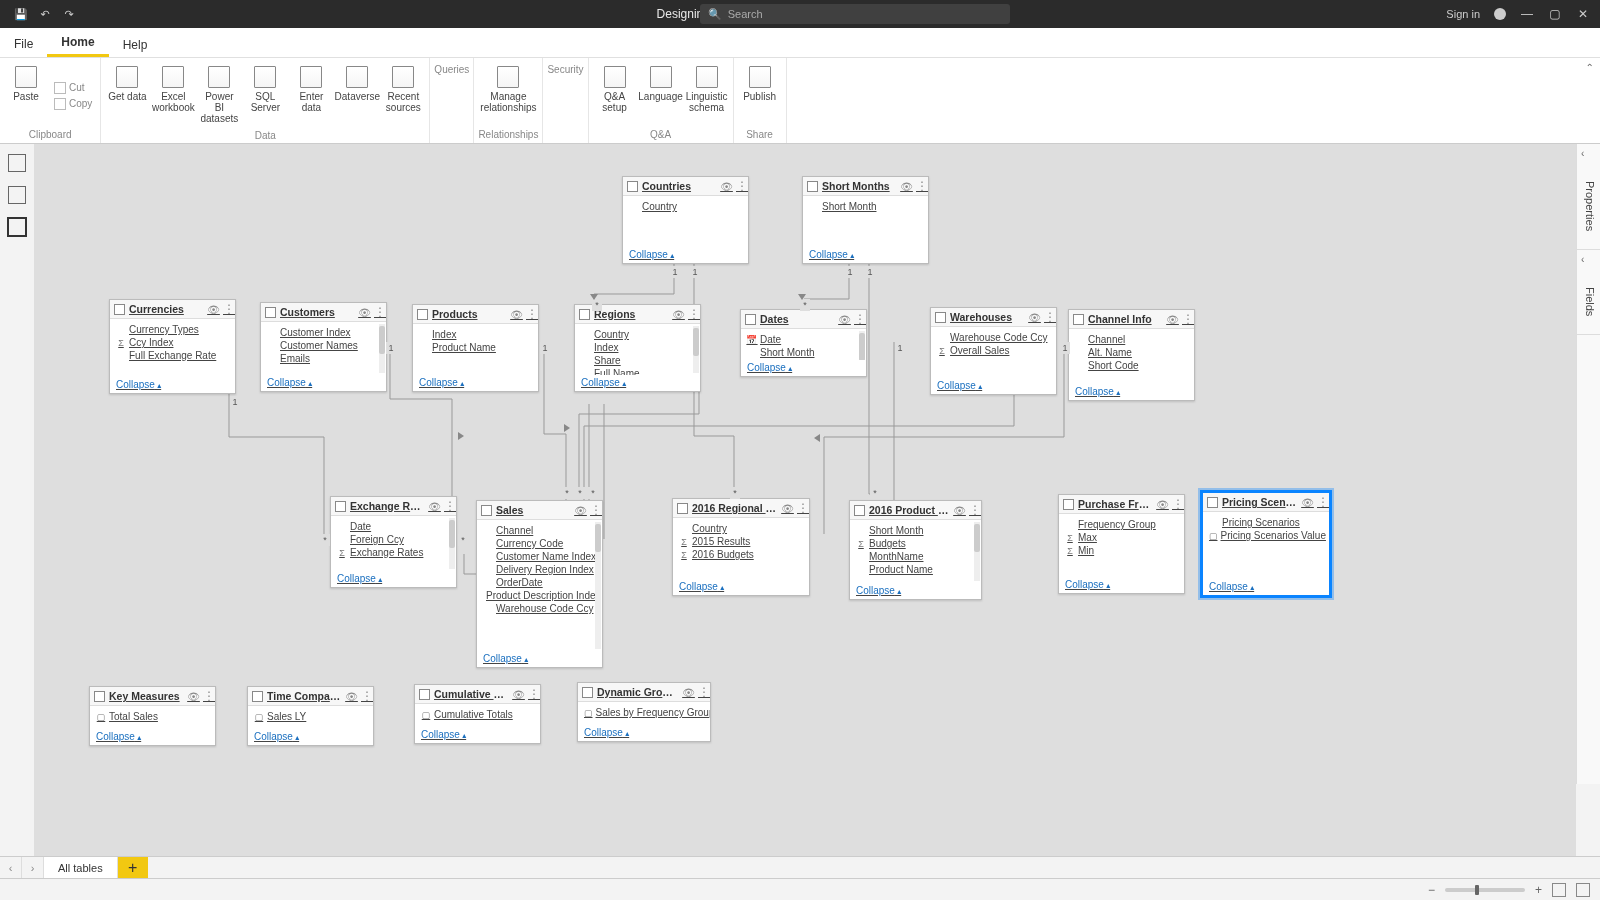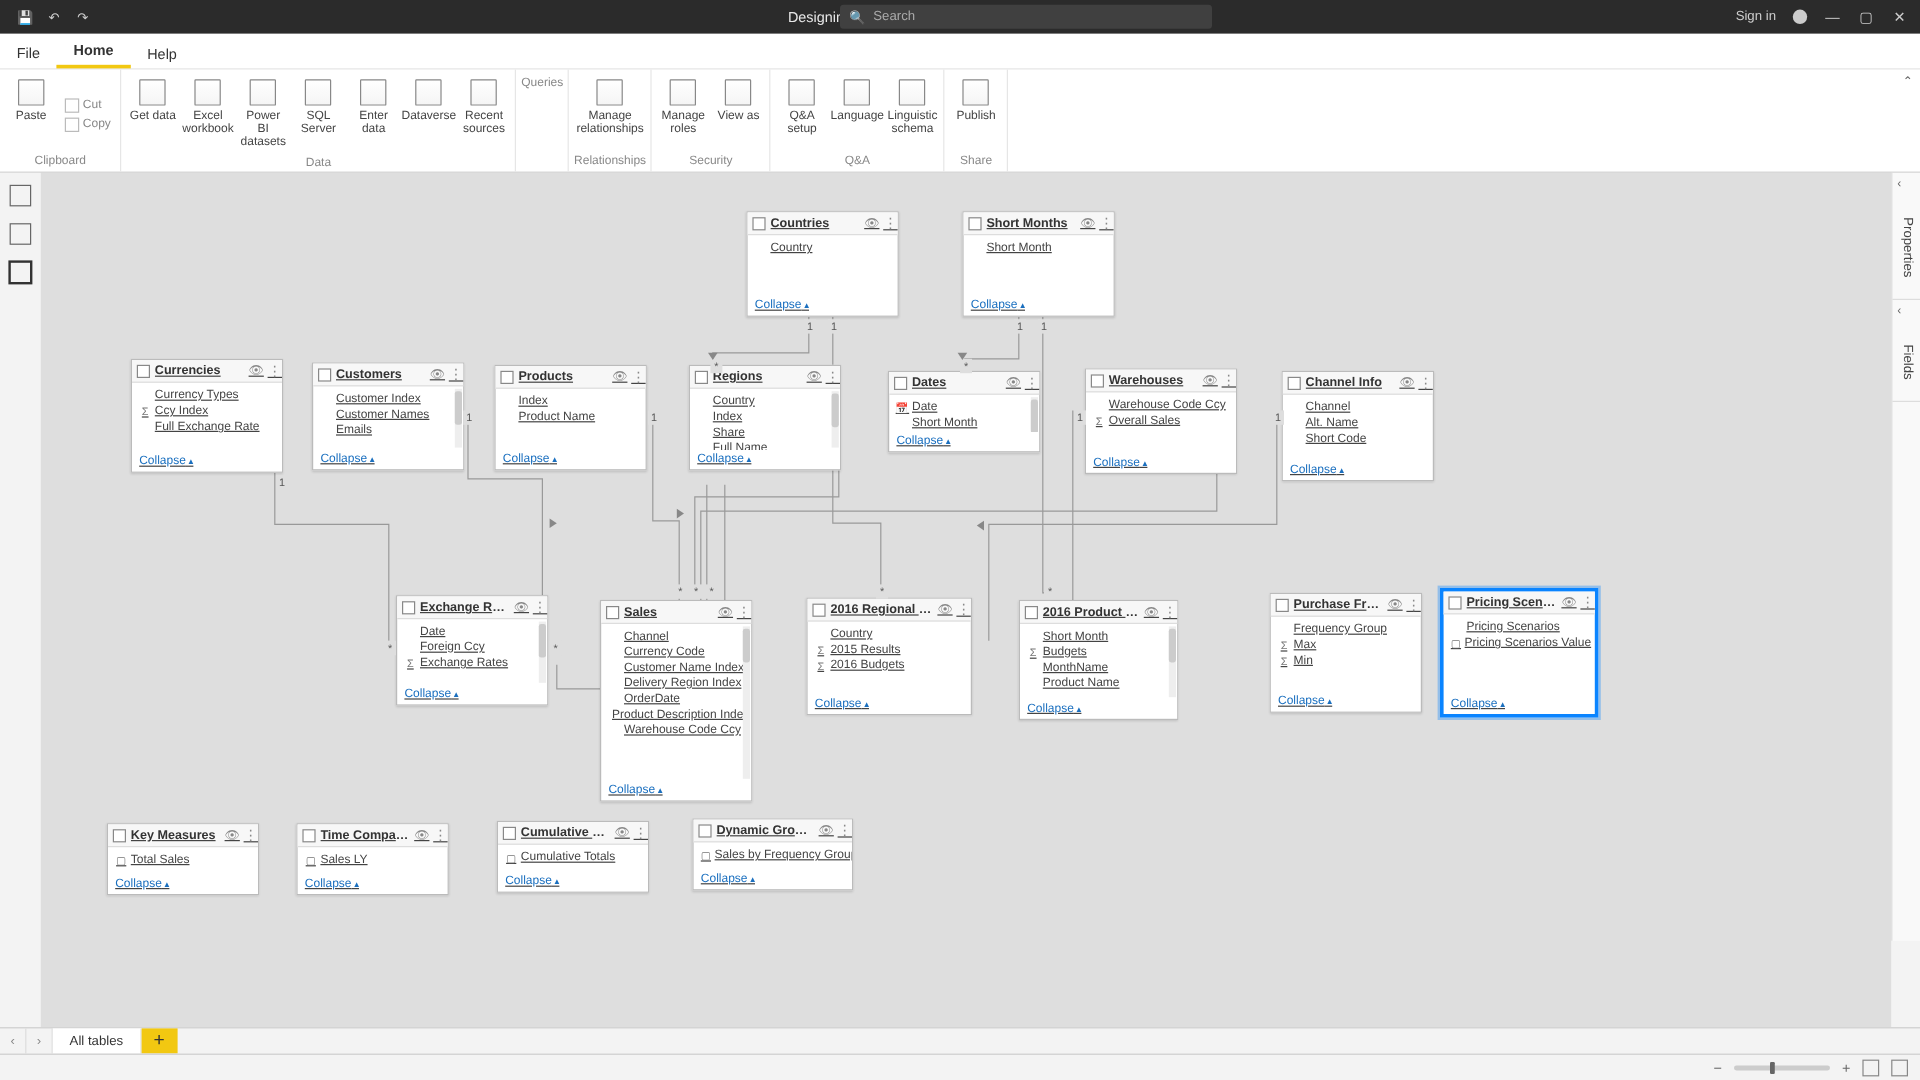"Manage roles" div.btns { html: <div> <div> <div></div> <div>Manage roles</div> </div> <div> <div></div> <div>View as</div> </div> </div> -> none }
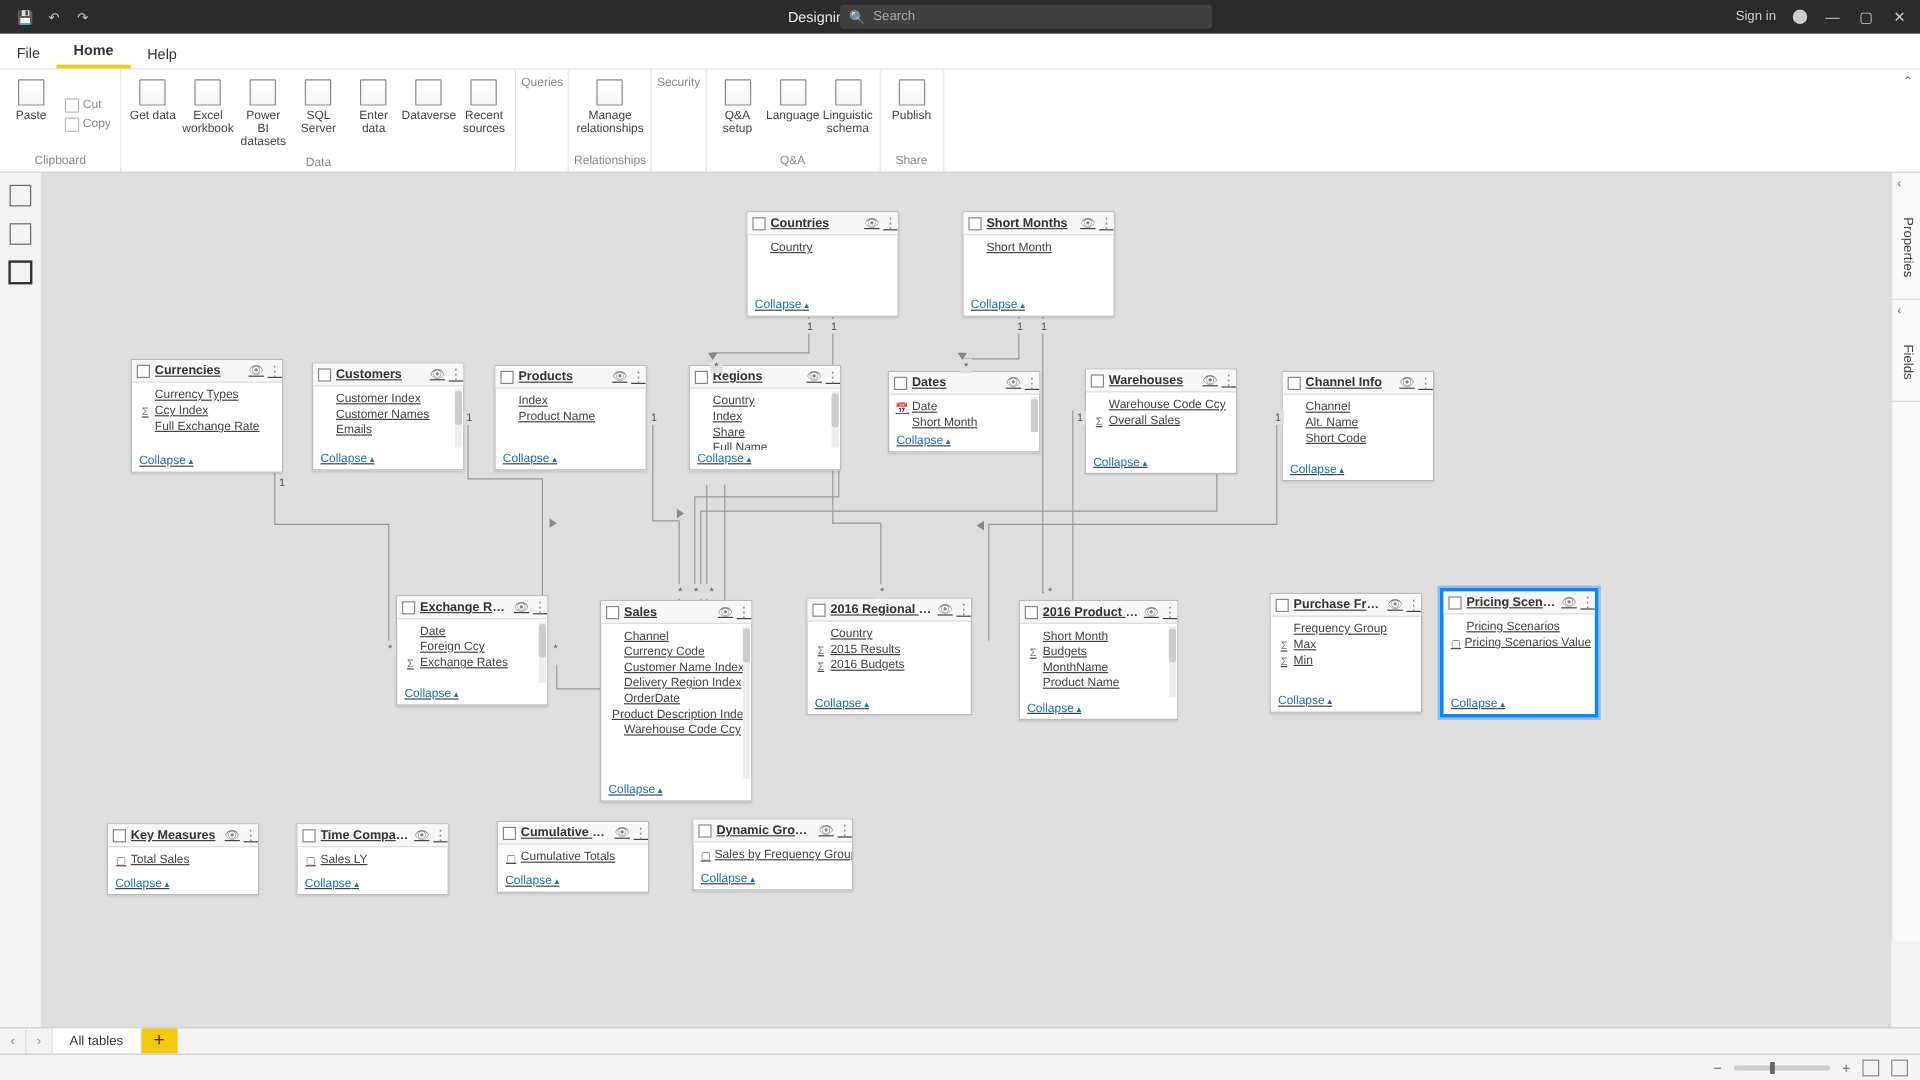"Warehouses" div.tcard { left: 870px -> 896px }
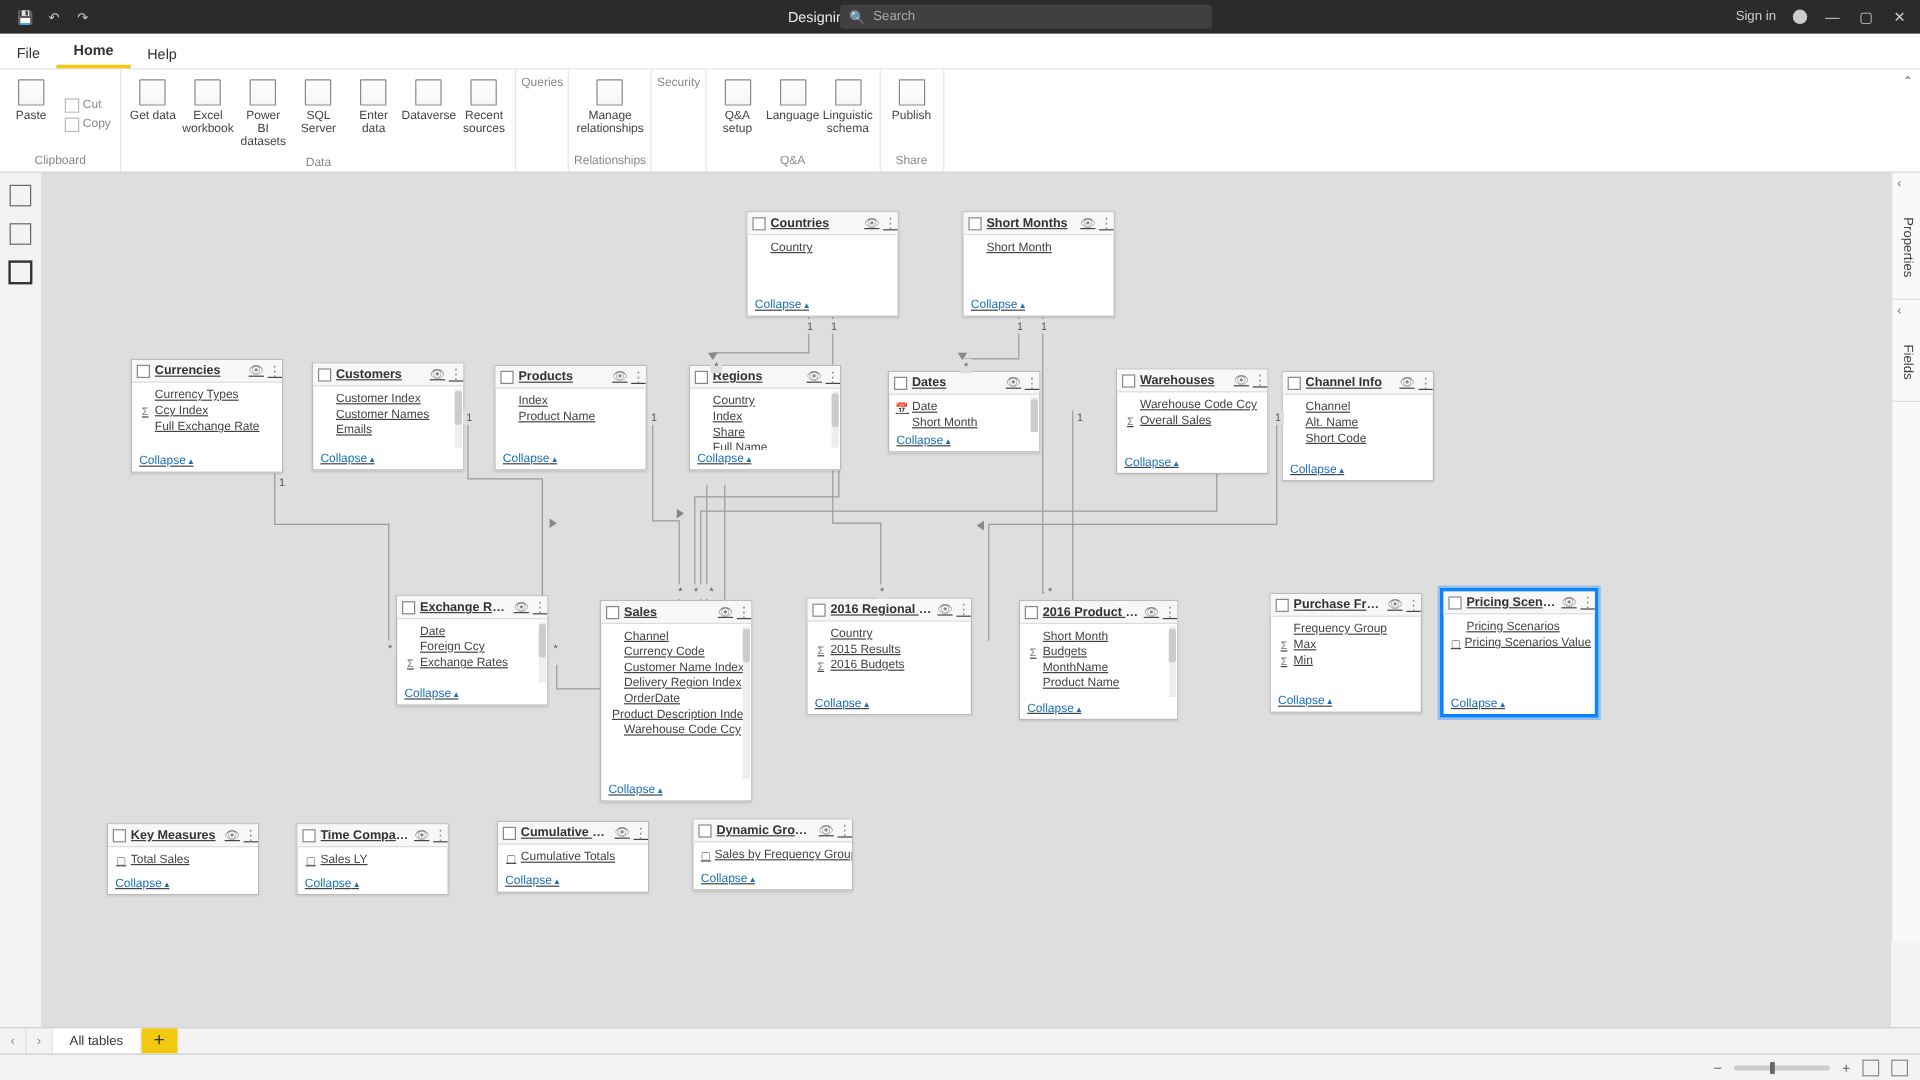"Sales" div.tcard { left: 466px -> 442px }
